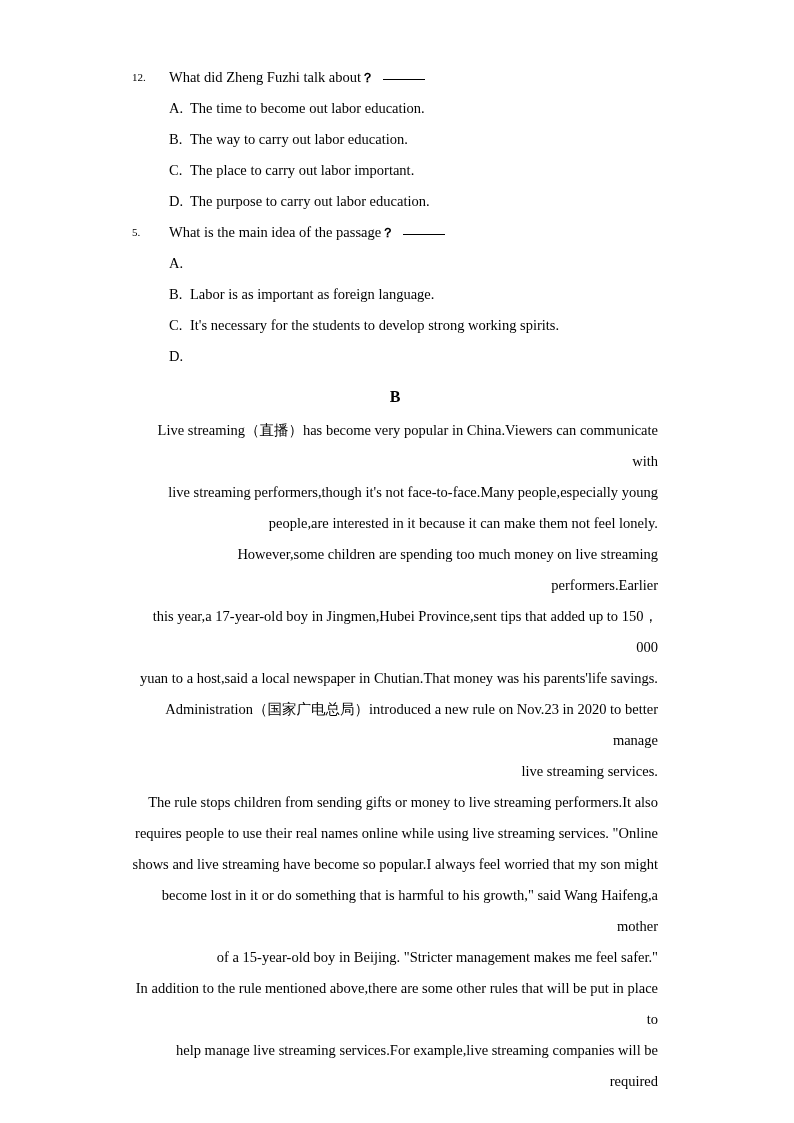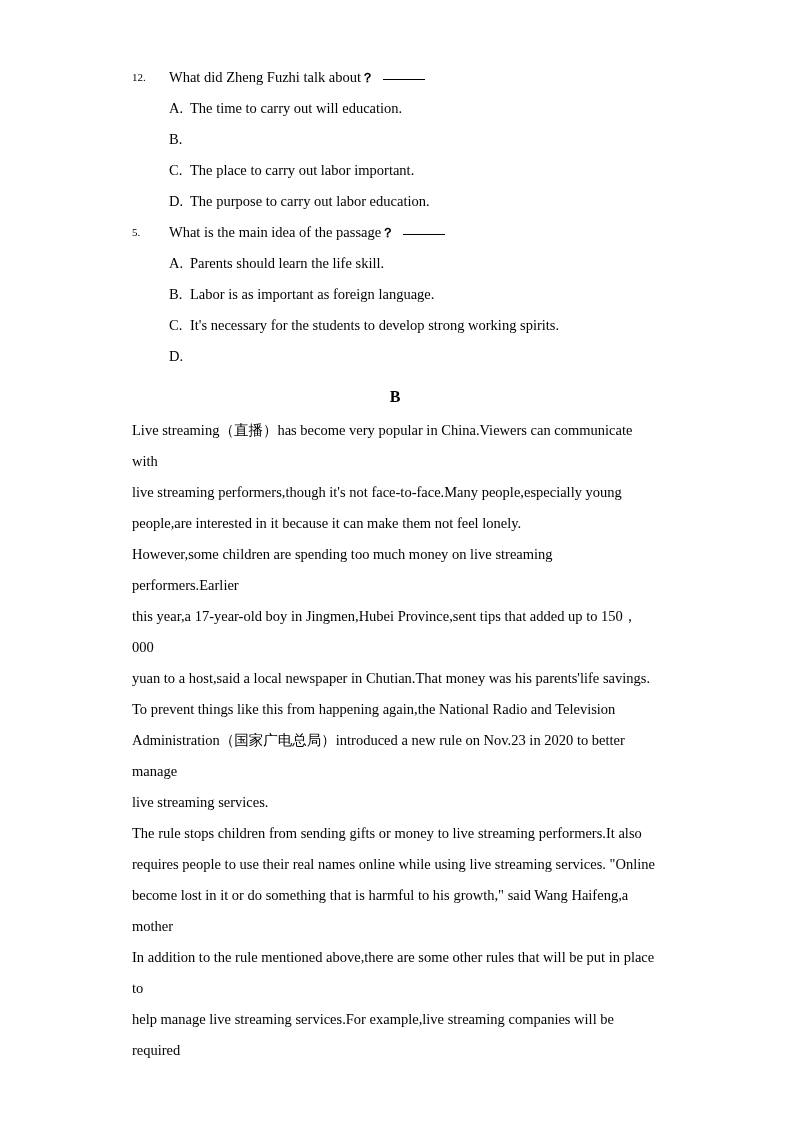"The time to carry out" span.opt-text { text: carry out will -> become out labor }
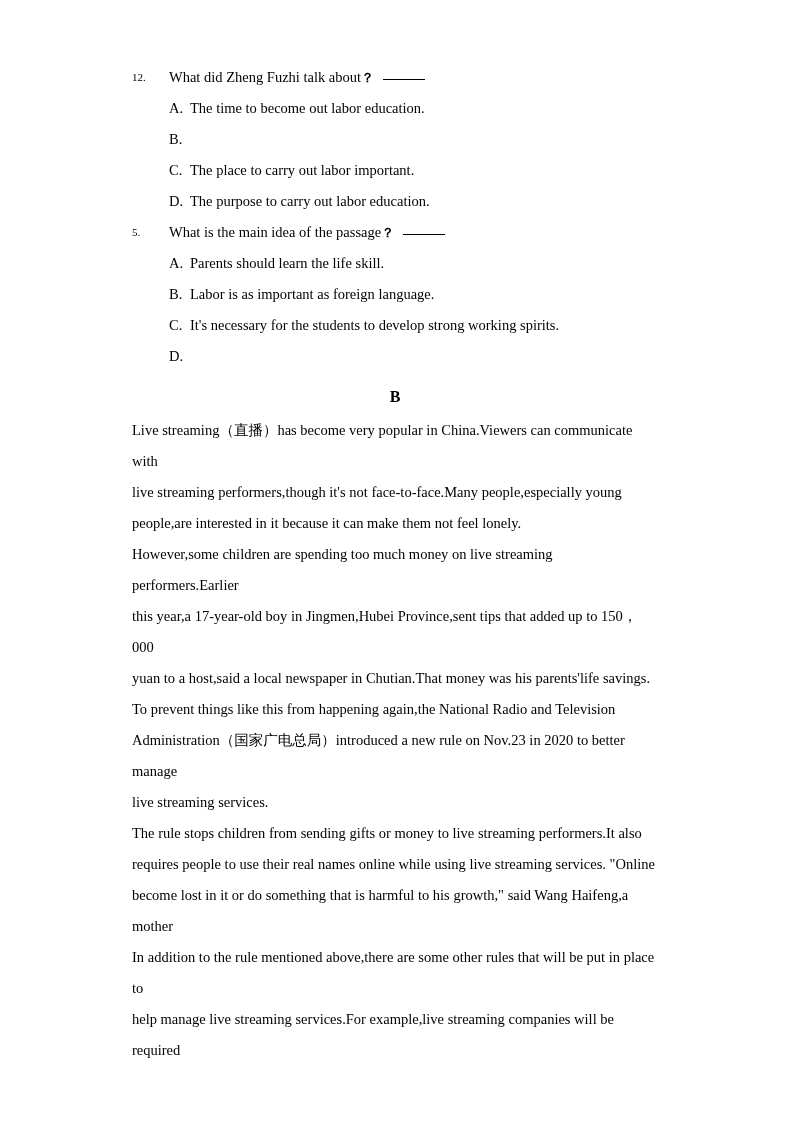"The way to carry out" span.opt-text { html: none -> <span>The way to carry out labor education.</span> }
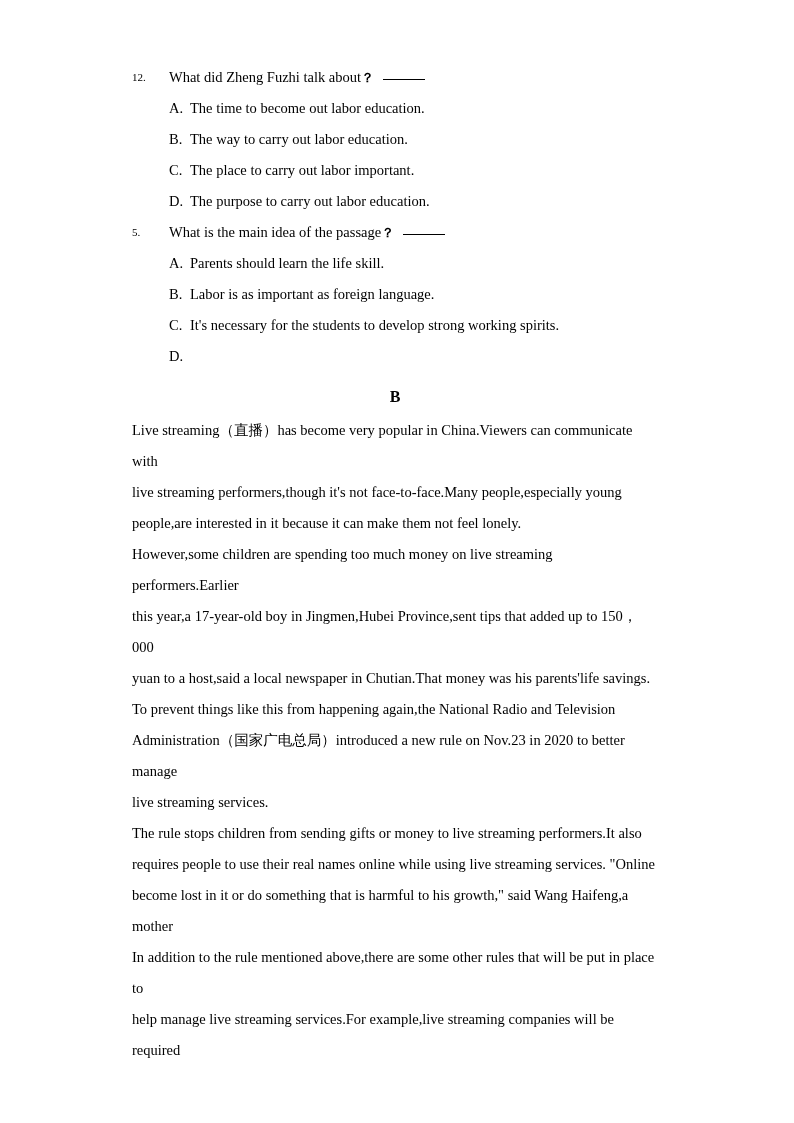"Parents should learn the life" span.opt-text { html: <span>Parents should learn the life skill.</span> -> none }
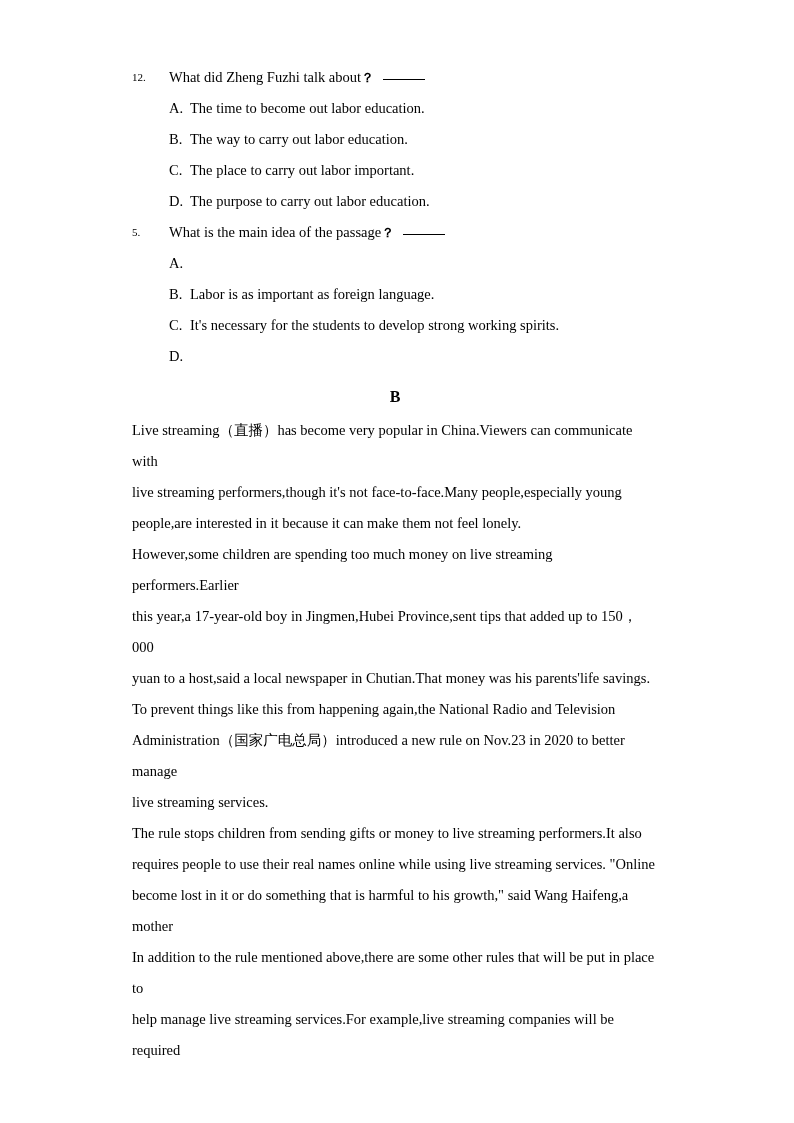"Live streaming（直播）has become very" .passage p { text-align: left -> right }
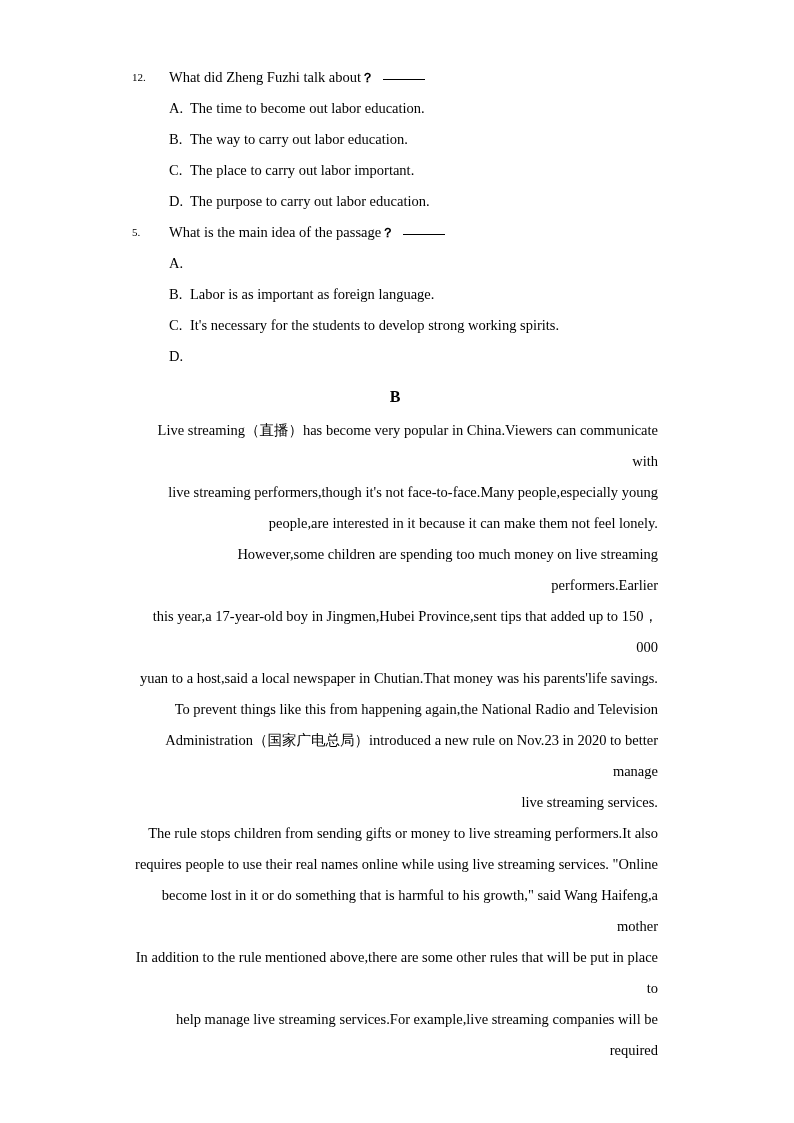"To prevent things like this" p { html: <p>To prevent things like this from happening again,the National Radio and Television</p> -> none }
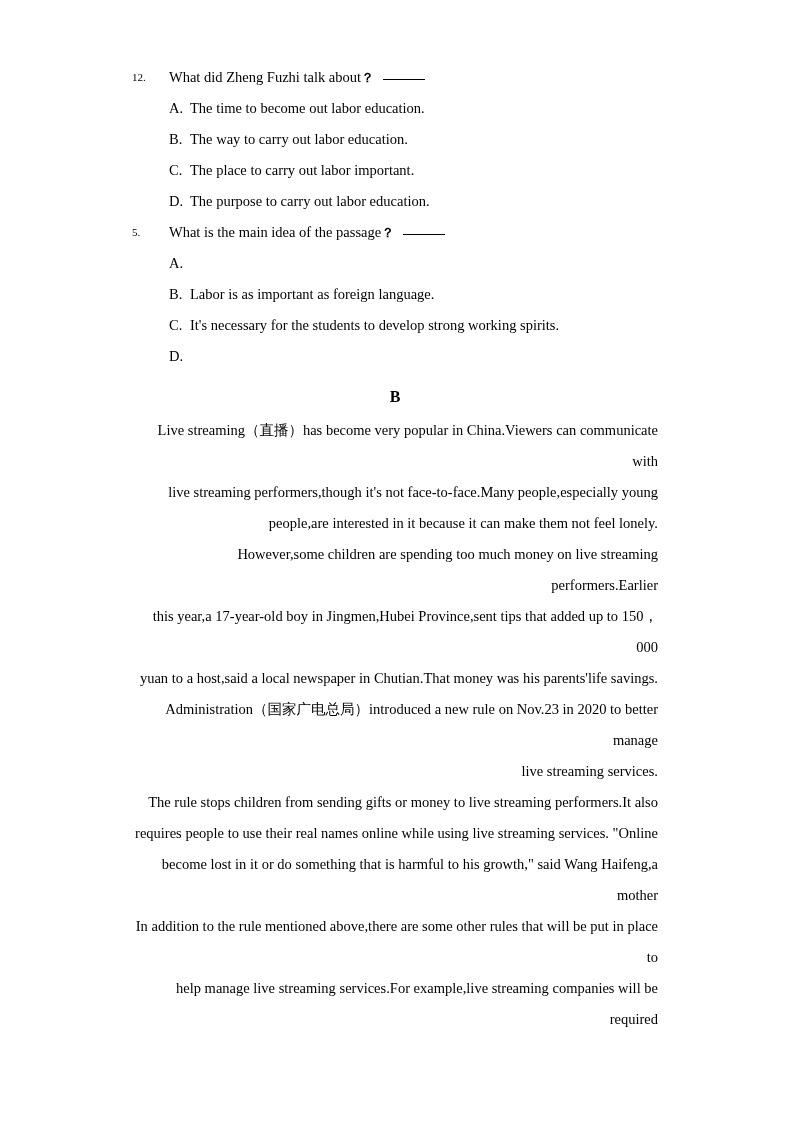"shows and live streaming have" p { html: none -> <p>shows and live streaming have become so popular.I always feel worried that my son might</p> }
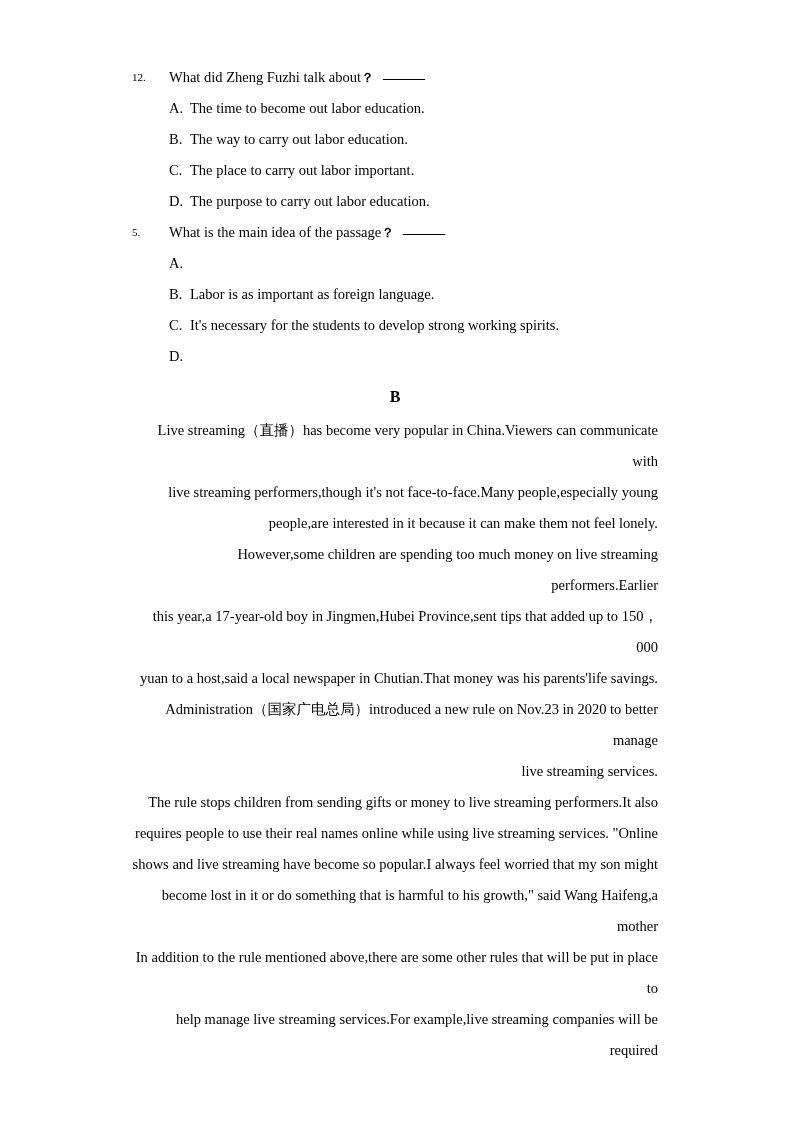"of a 15-year-old boy in" p { html: none -> <p>of a 15-year-old boy in Beijing. "Stricter management makes me feel safer."</p> }
